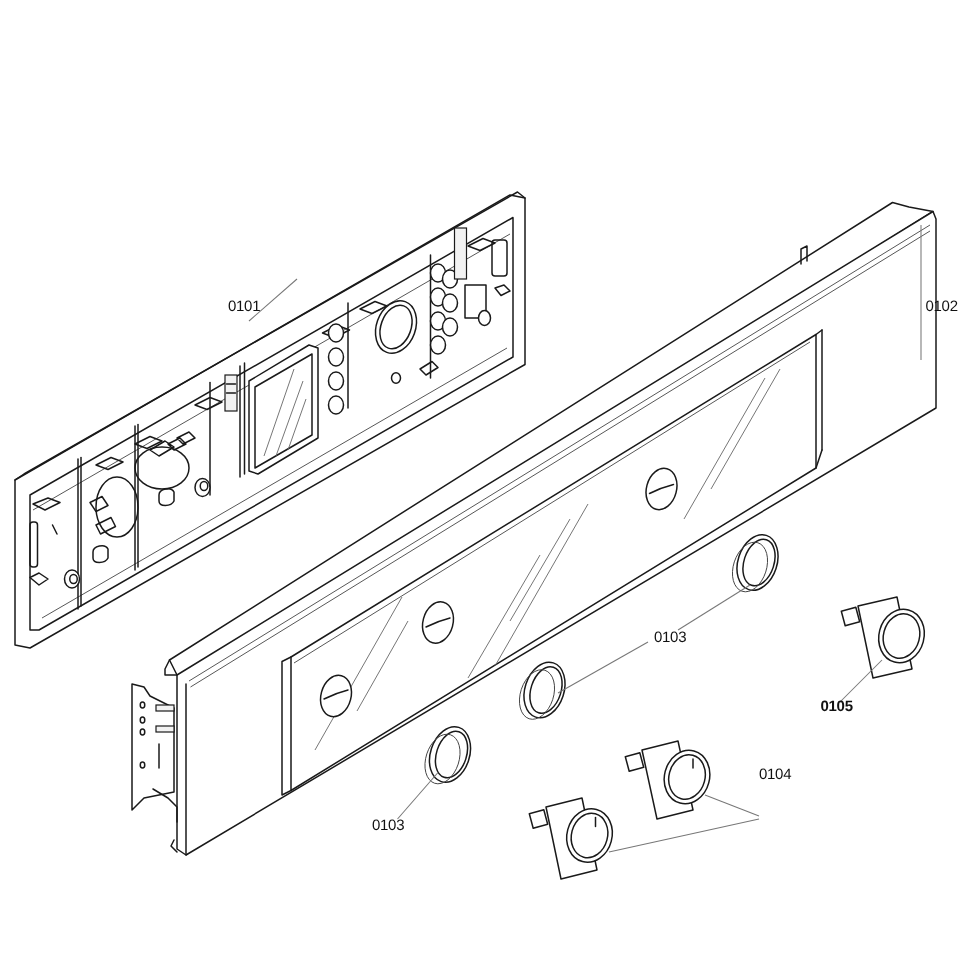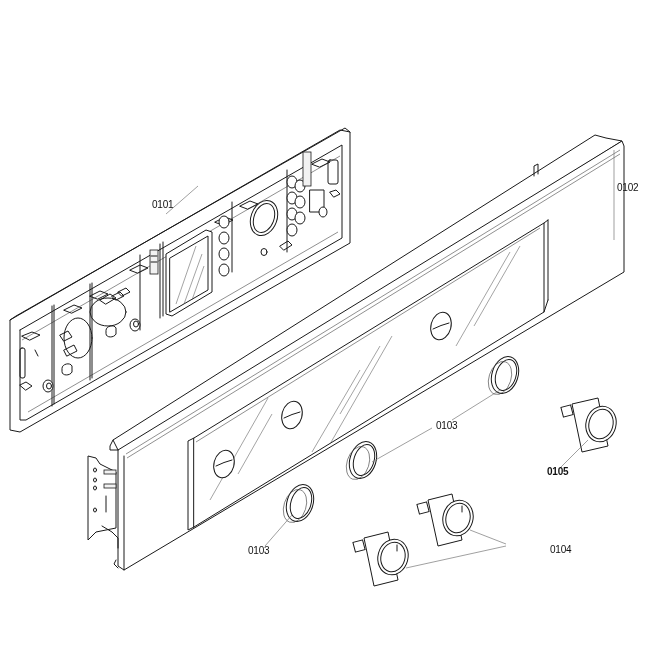"0102" span.lbl { top: 182px -> 199px }
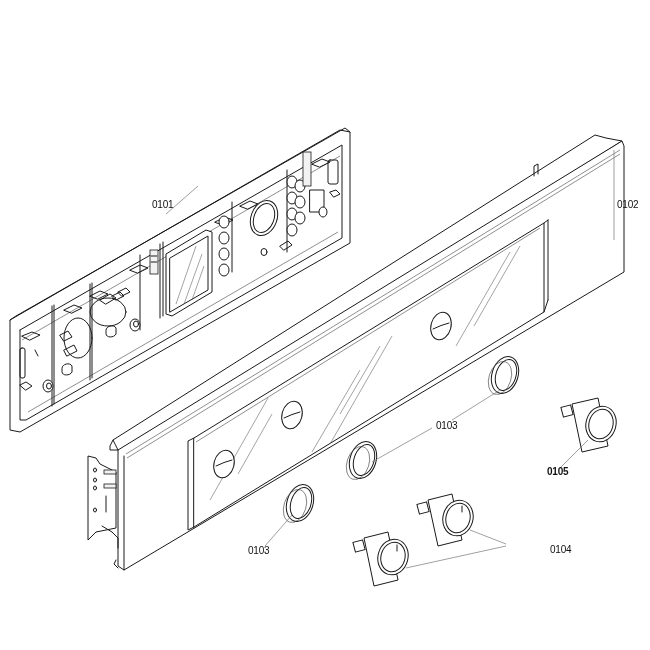"0104" span.lbl { margin-left: 44px -> none; top: 544px -> 511px }
